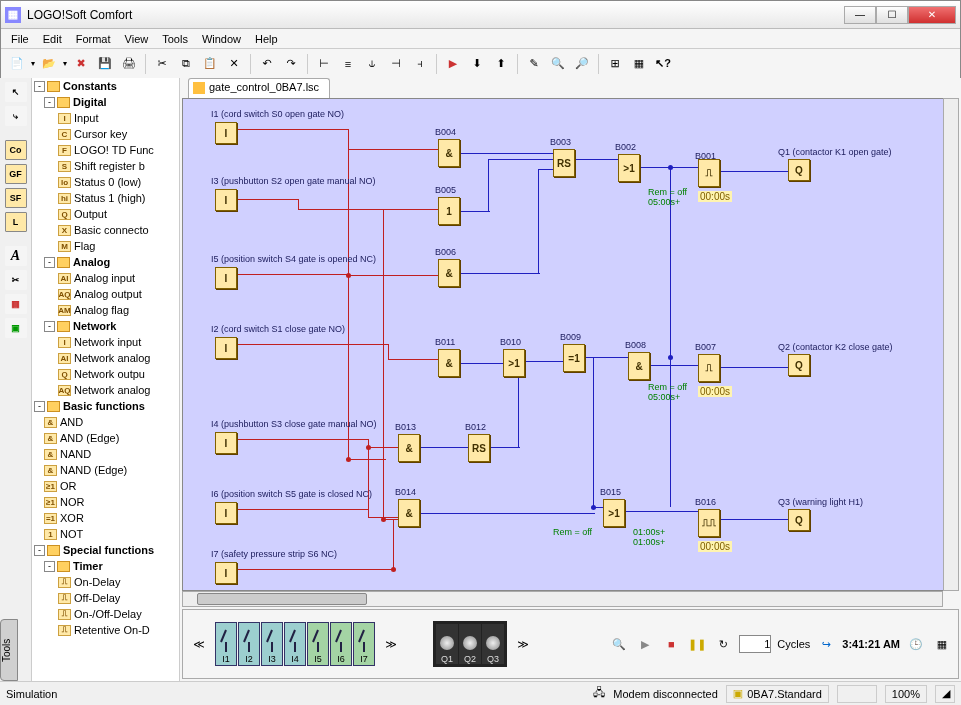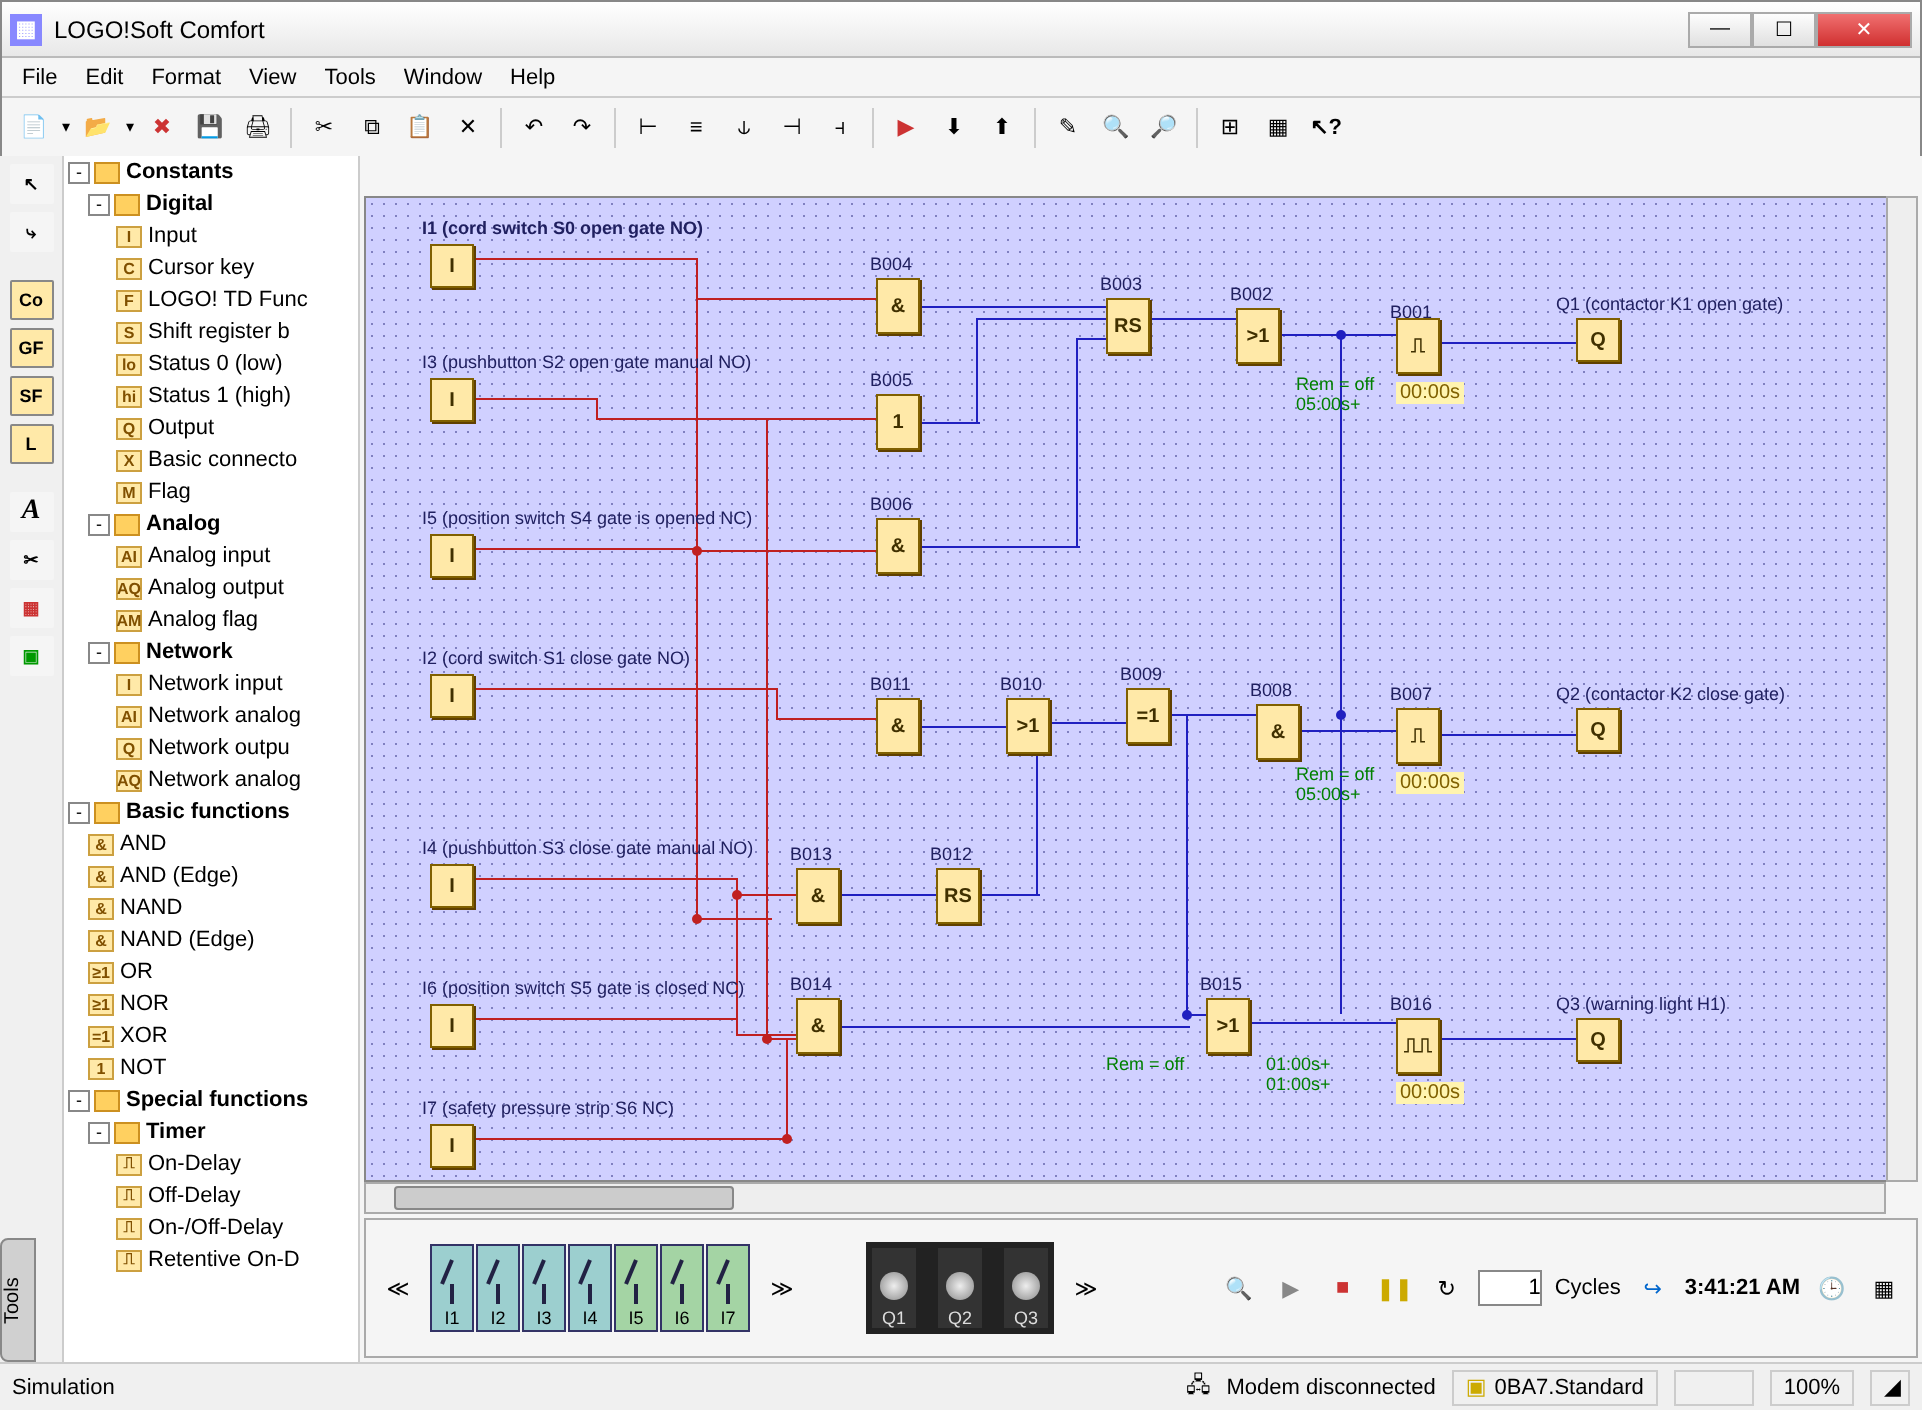"gate_control_0BA7.lsc" div.tab { html: none -> <div><span>gate_control_0BA7.lsc</span></div> }
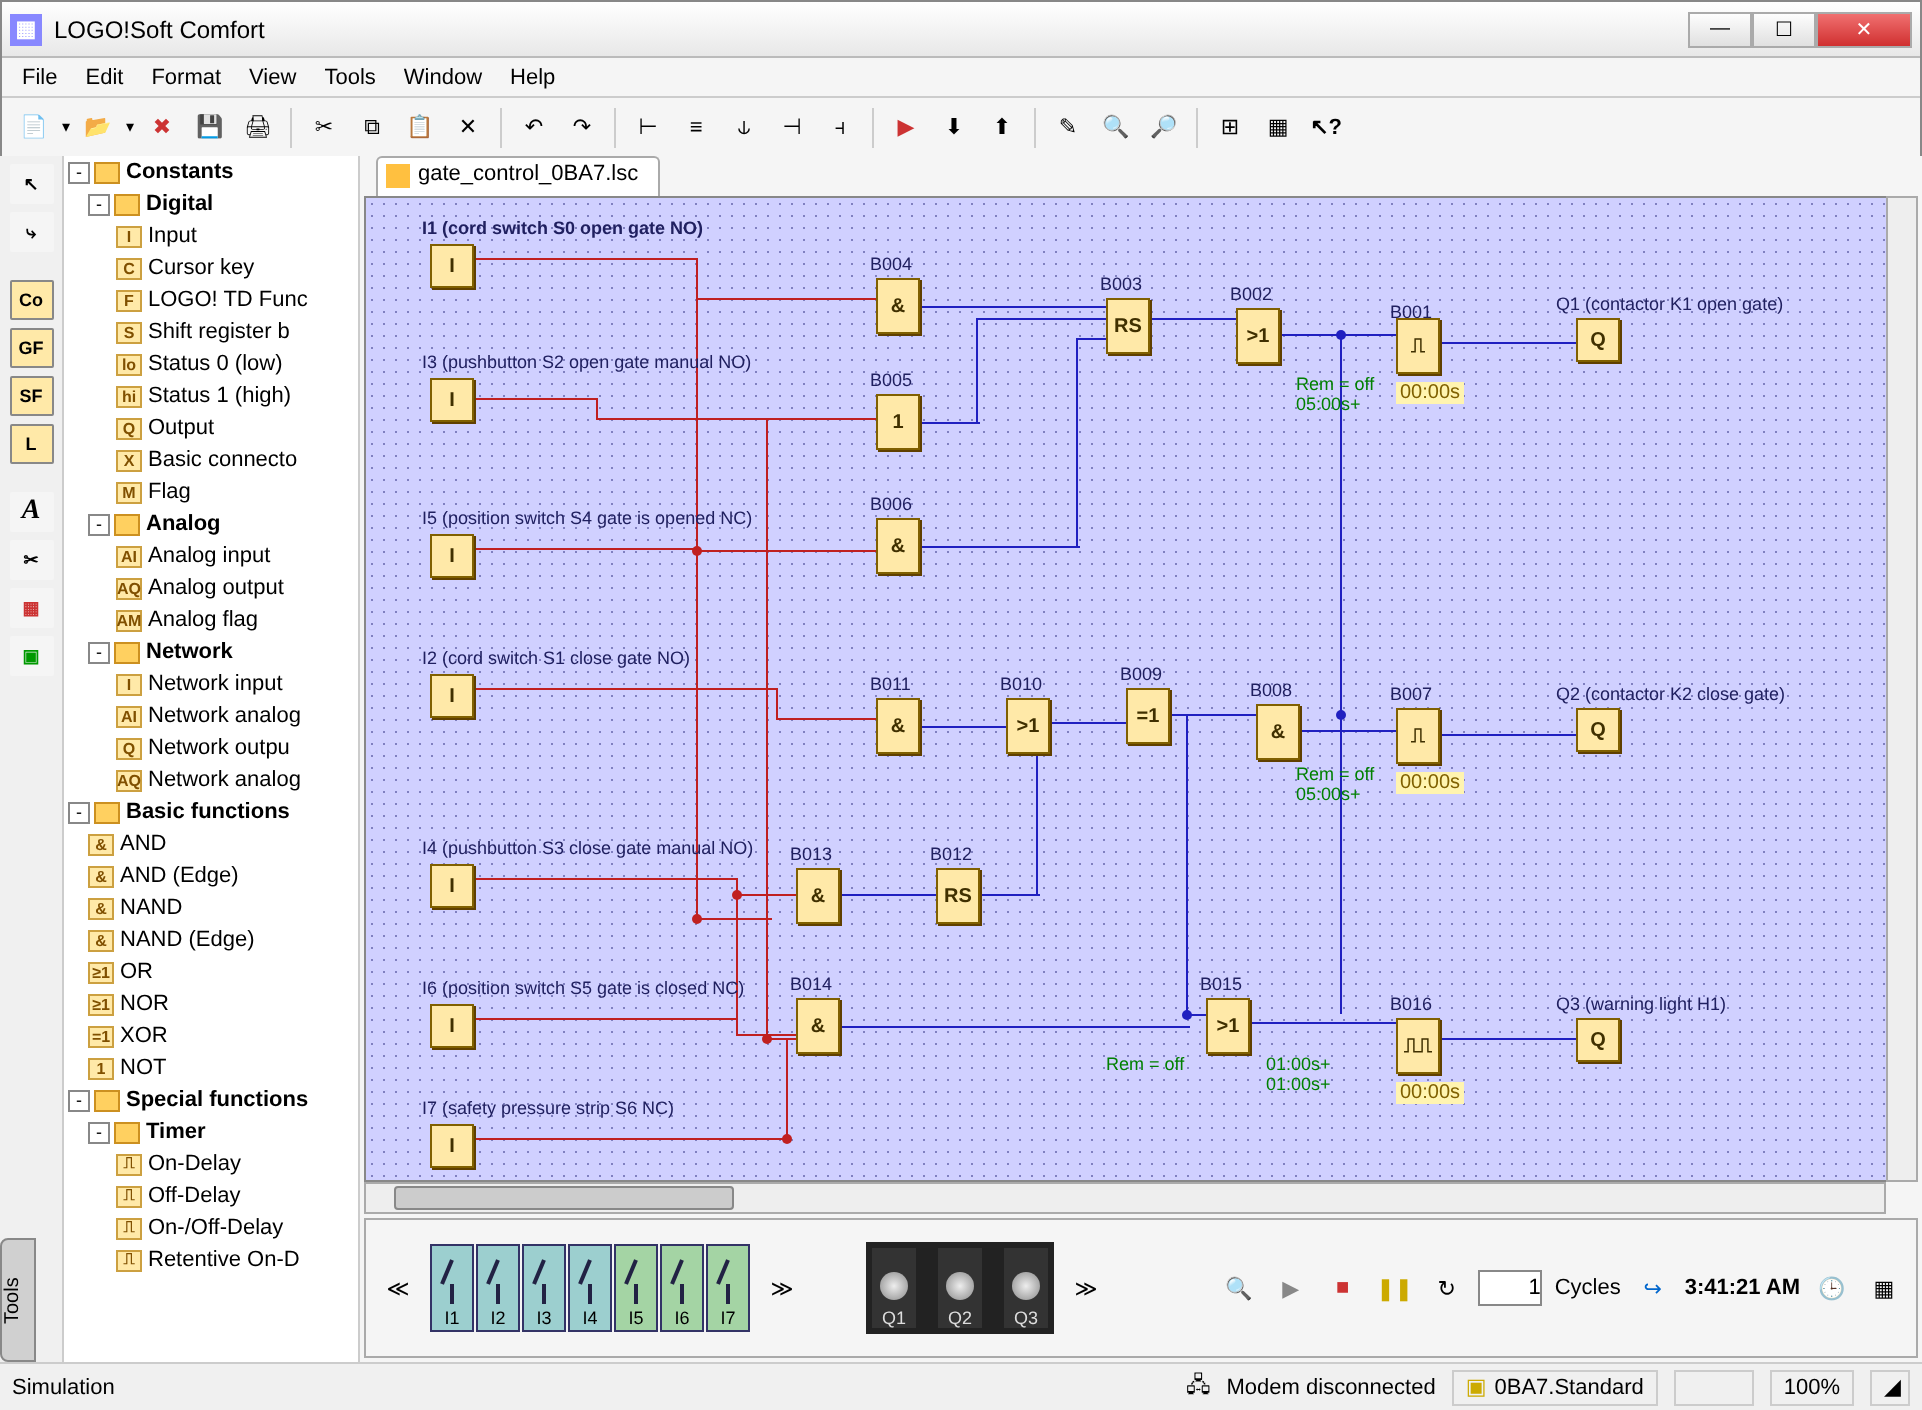"I1 (cord switch S0 open" div.lbl { font-weight: bold -> none }
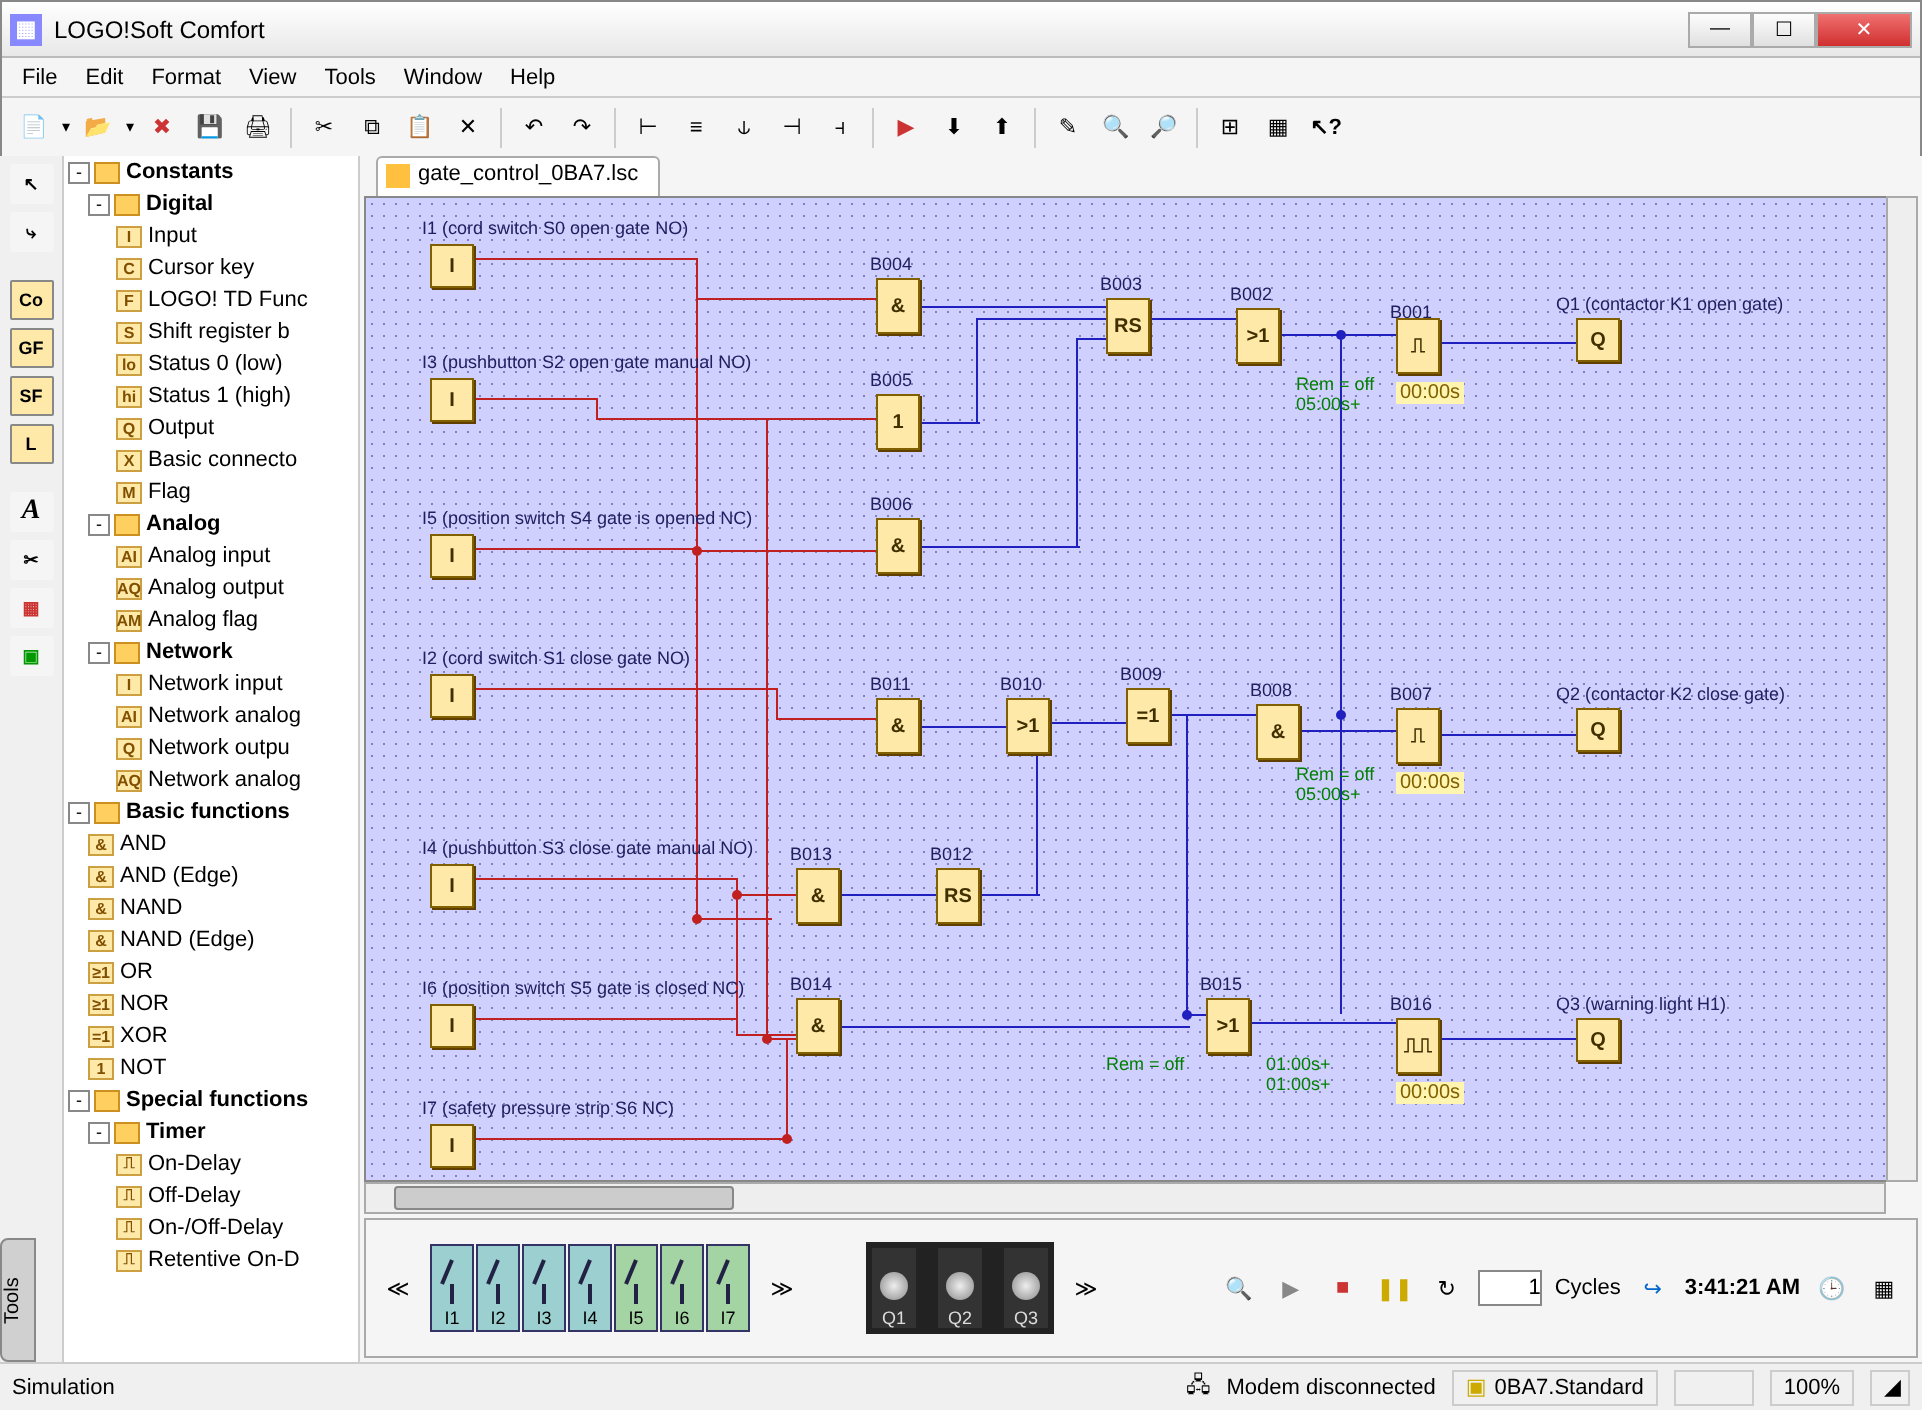"Q1" div { gap: 11px -> 1px }
